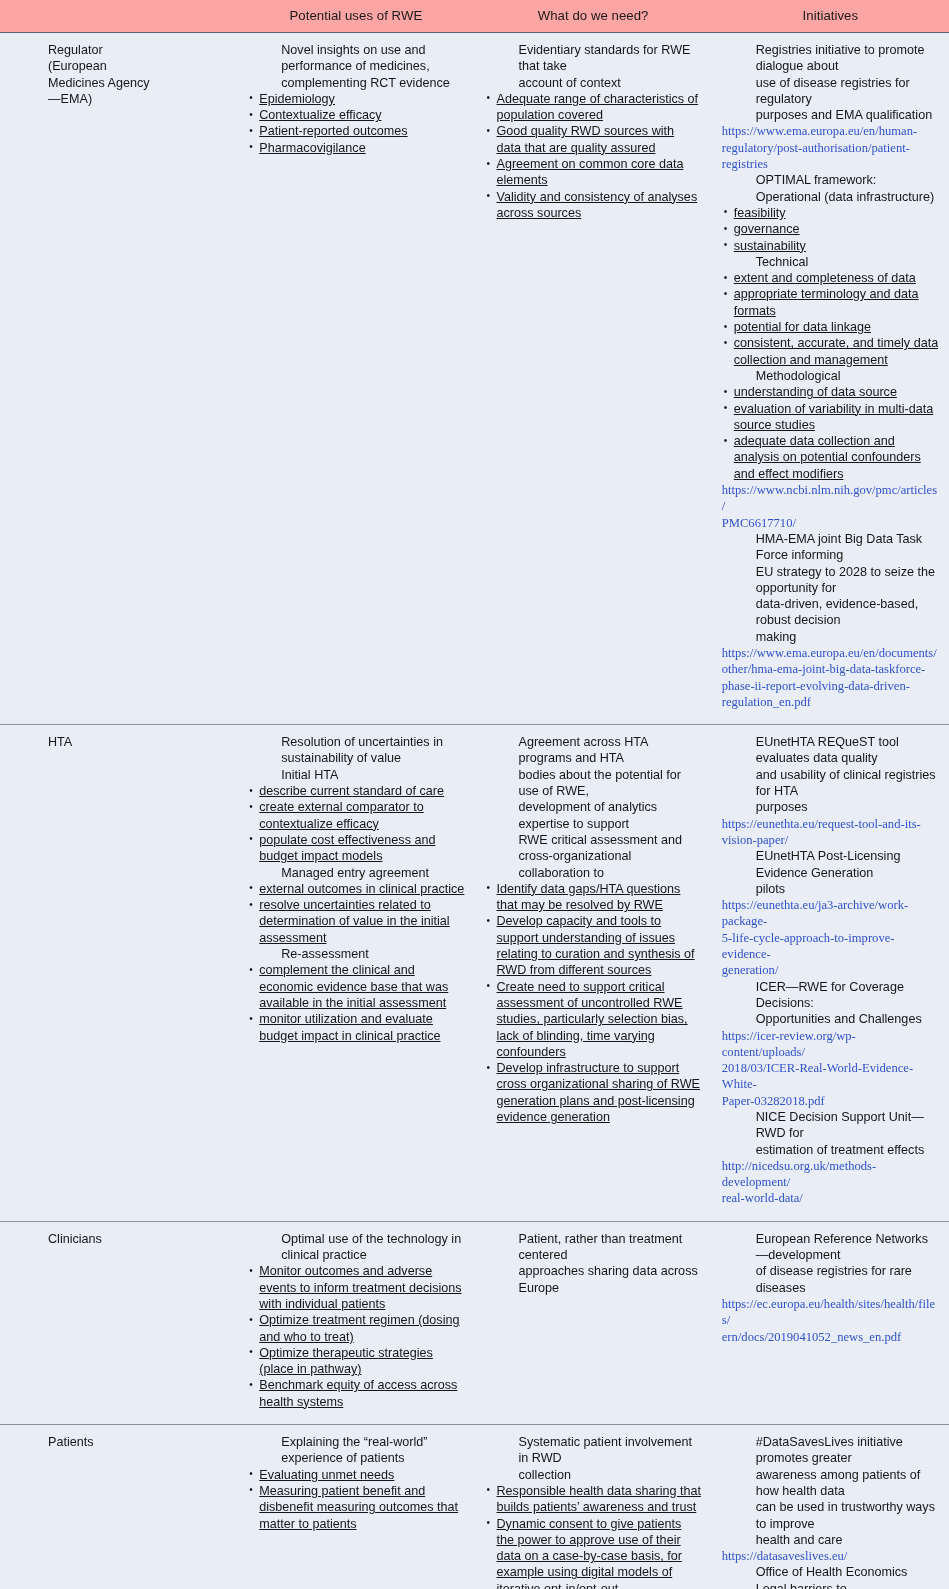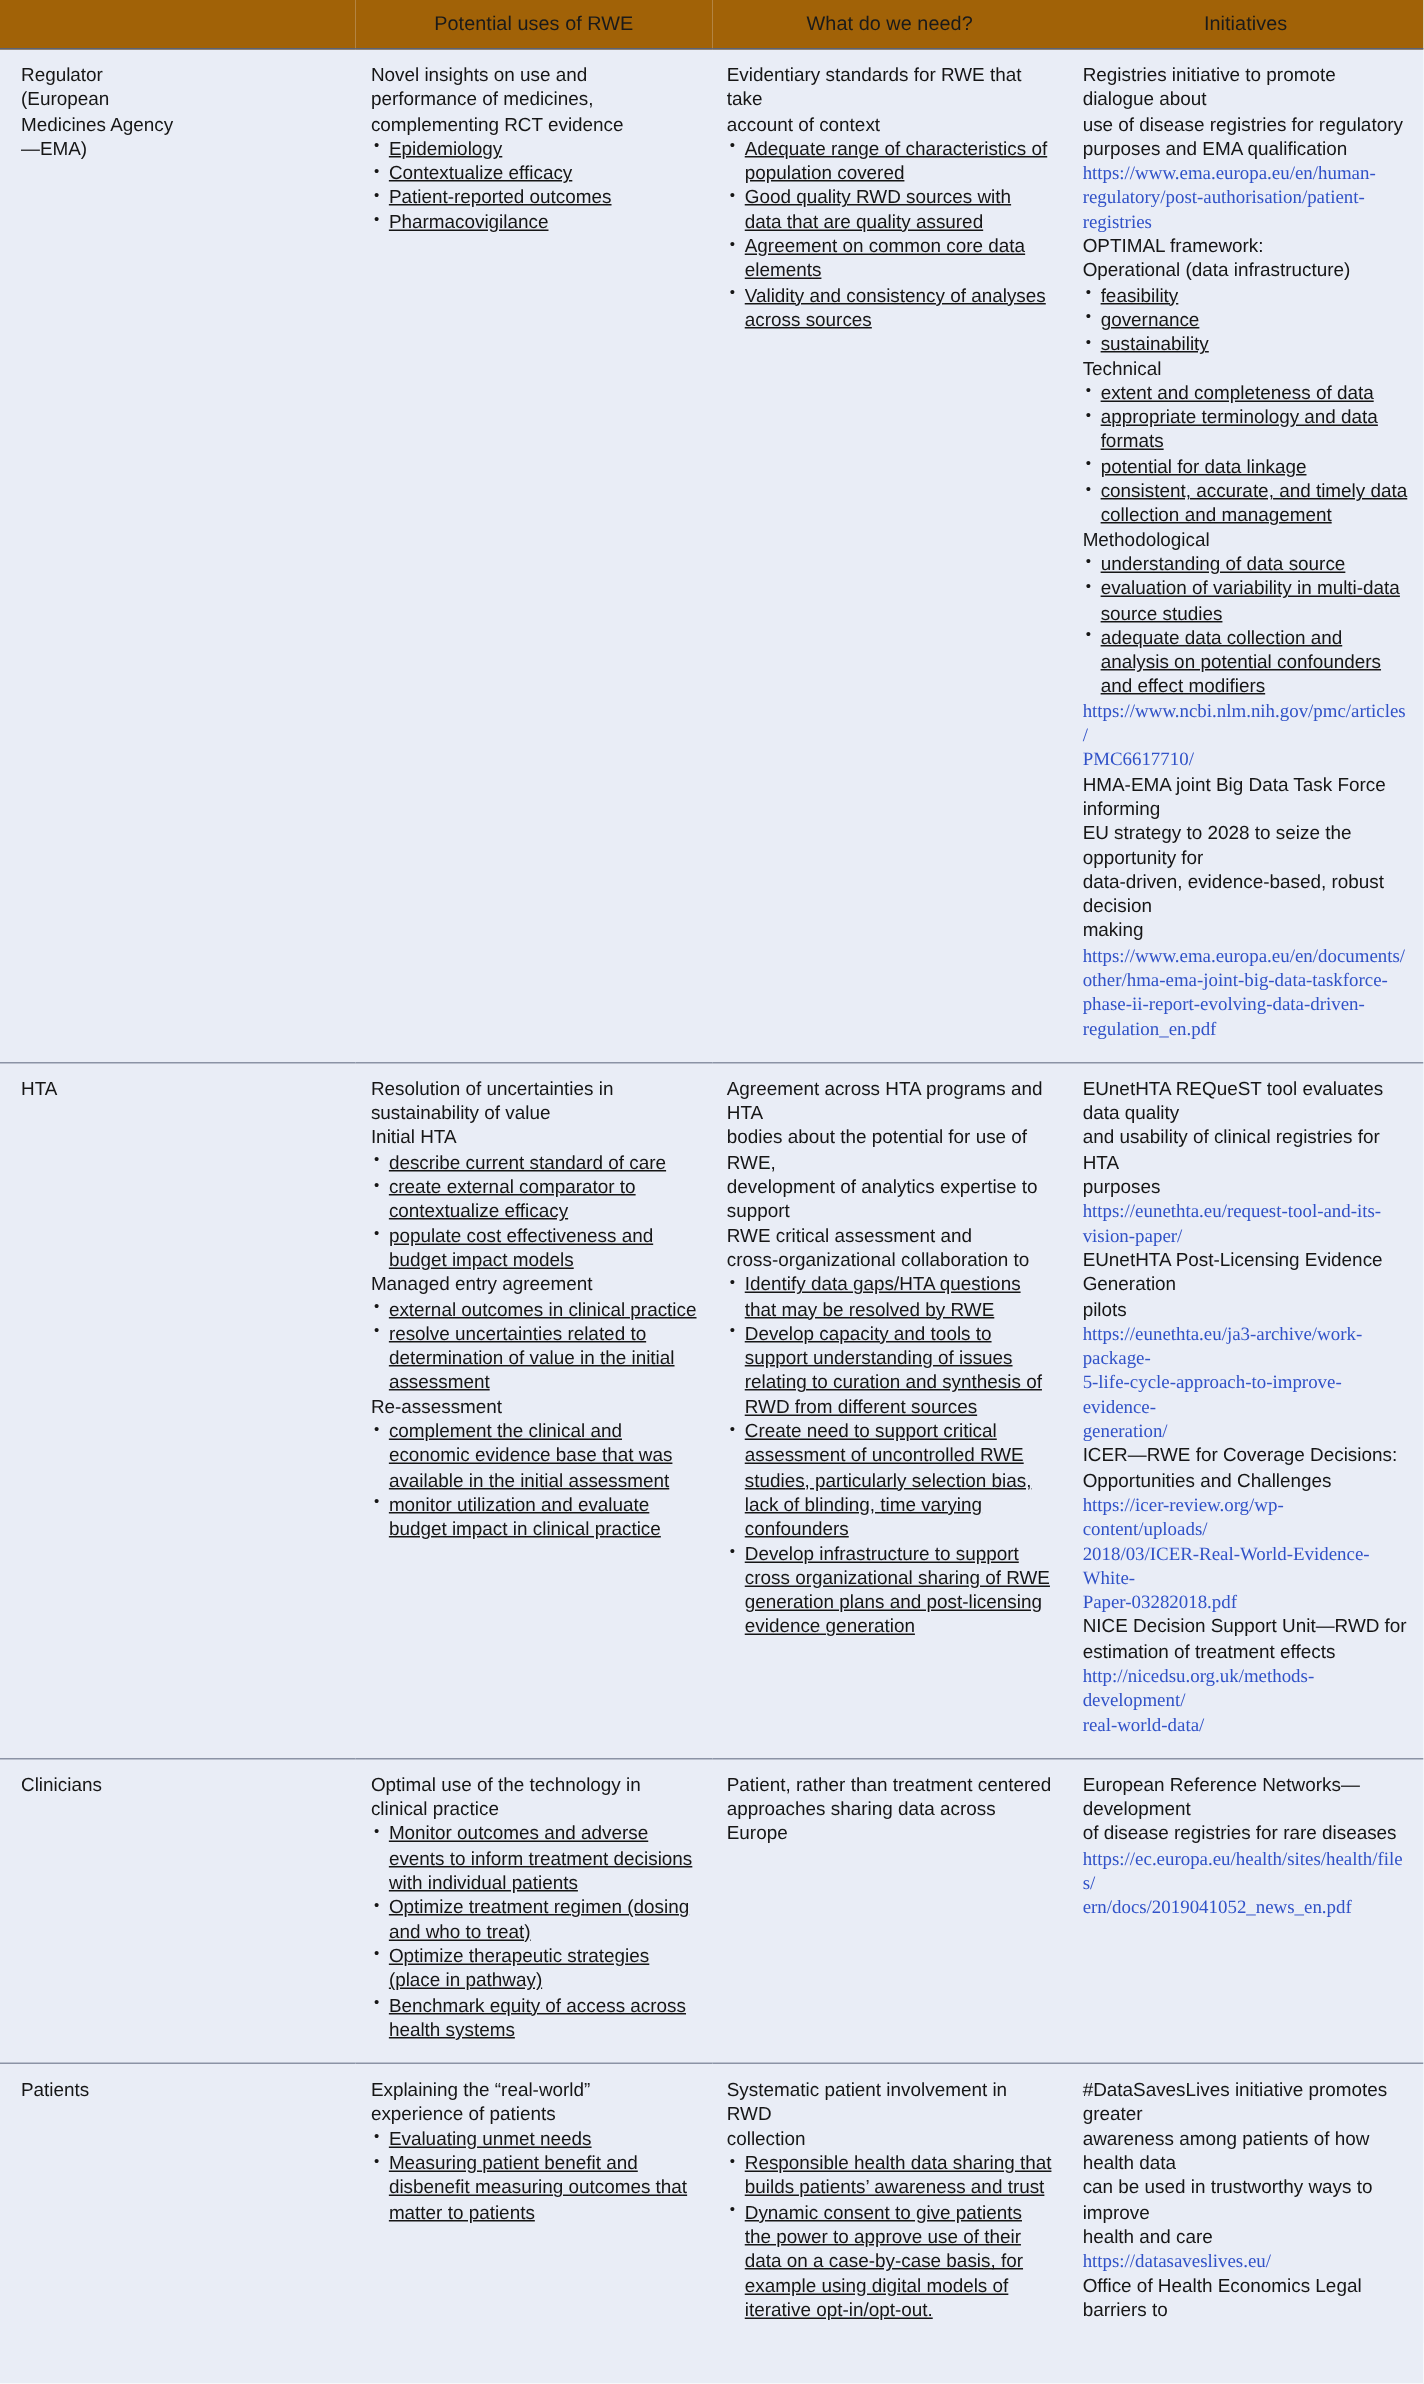"Potential uses of RWE" thead tr.header-row { background: #a16207 -> #fca5a5 }
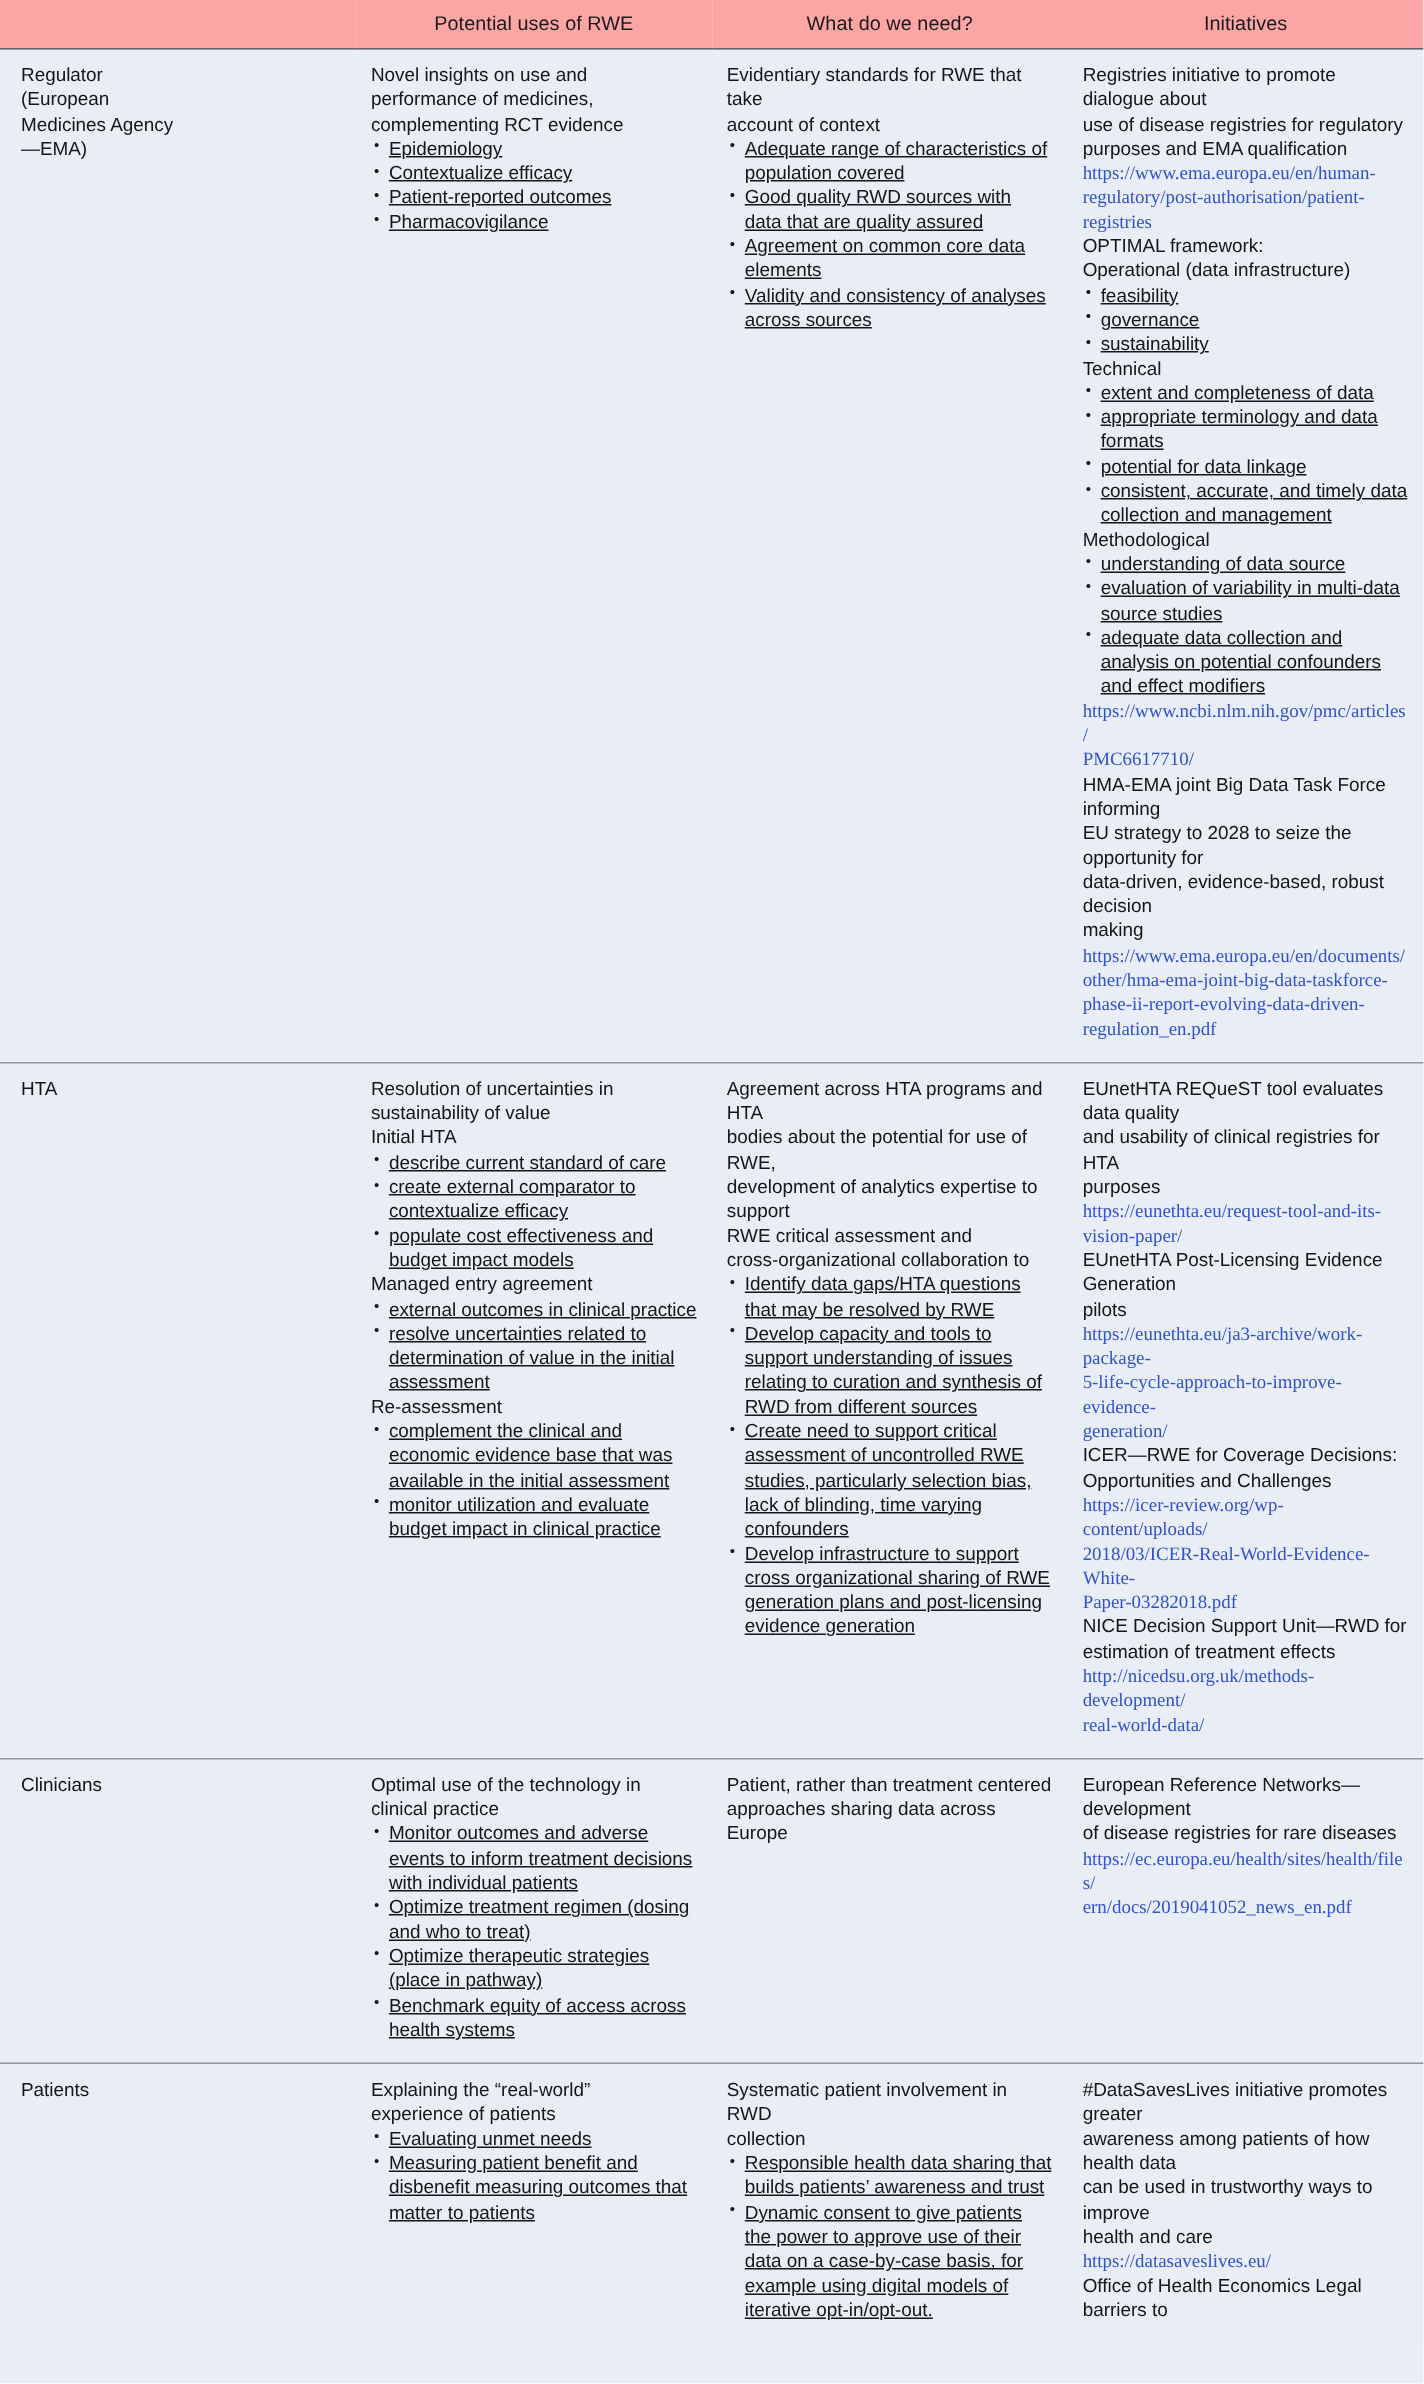"Regulator" .line { margin-left: none -> 34px }
